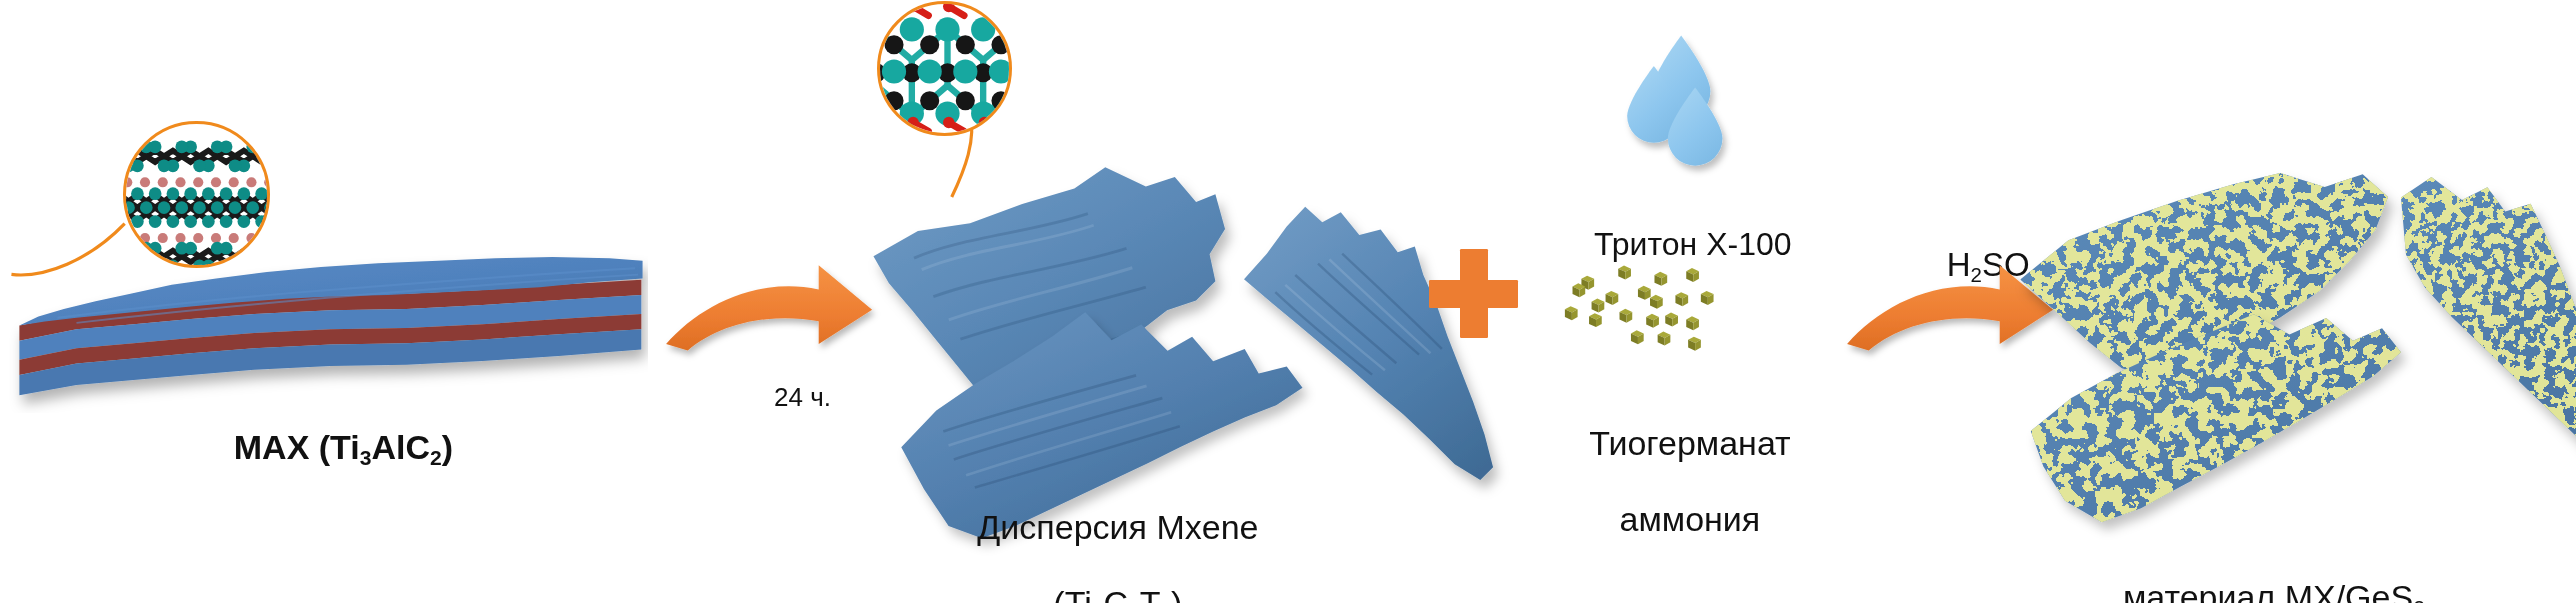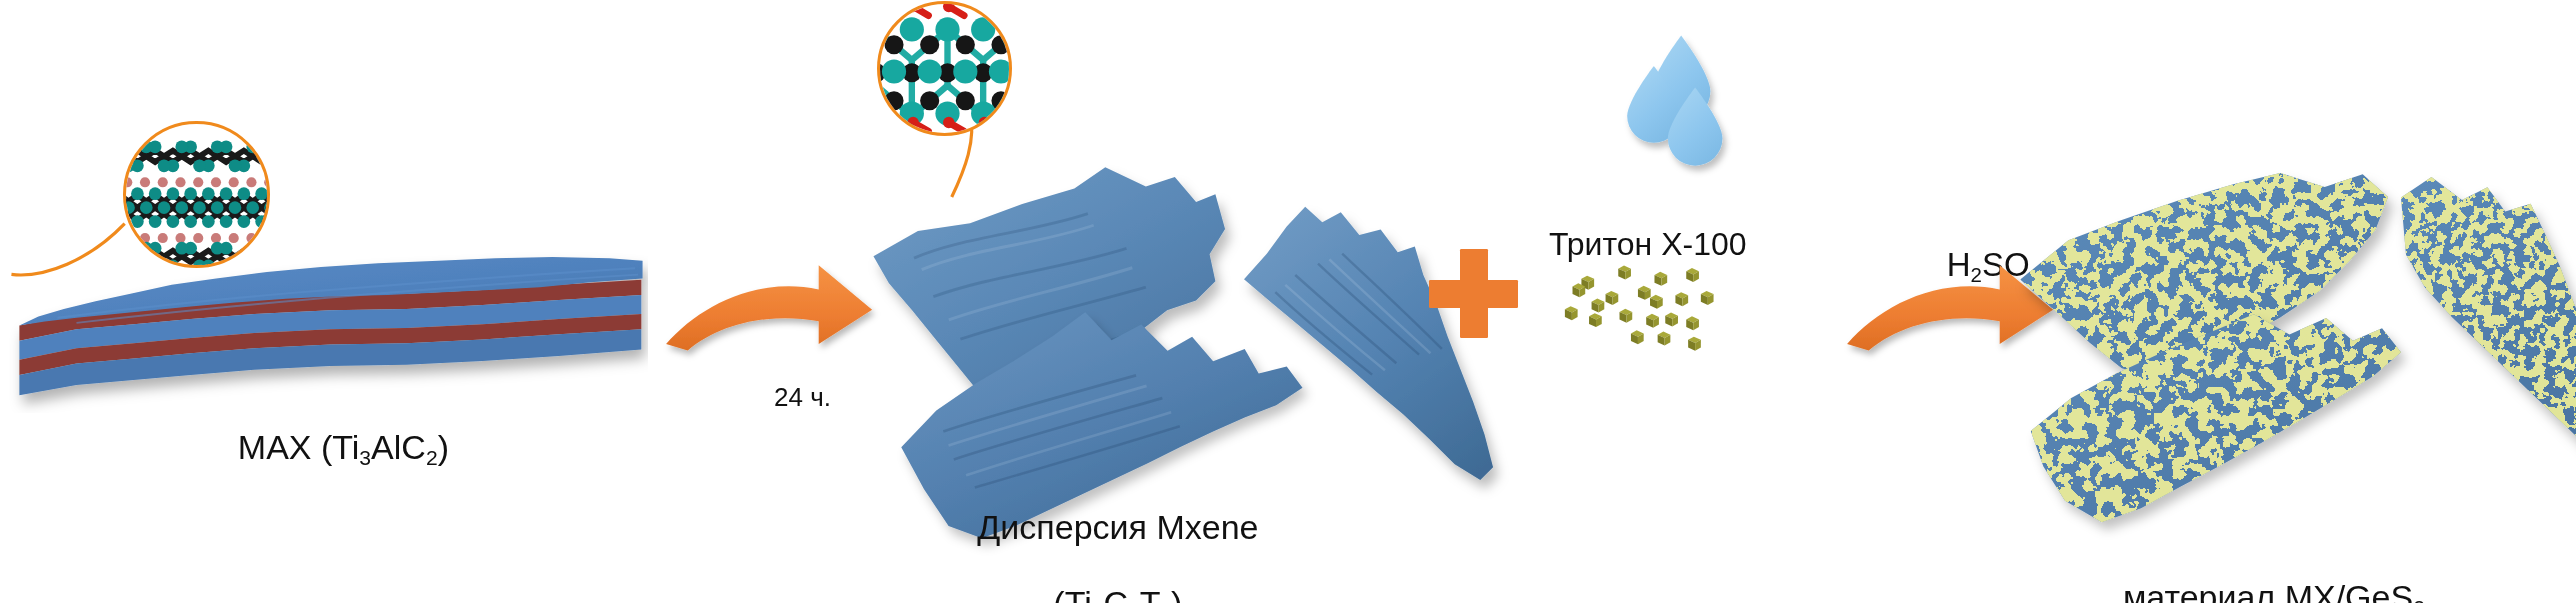"Тритон X-100" div.lbl { left: 1471px -> 1516px }
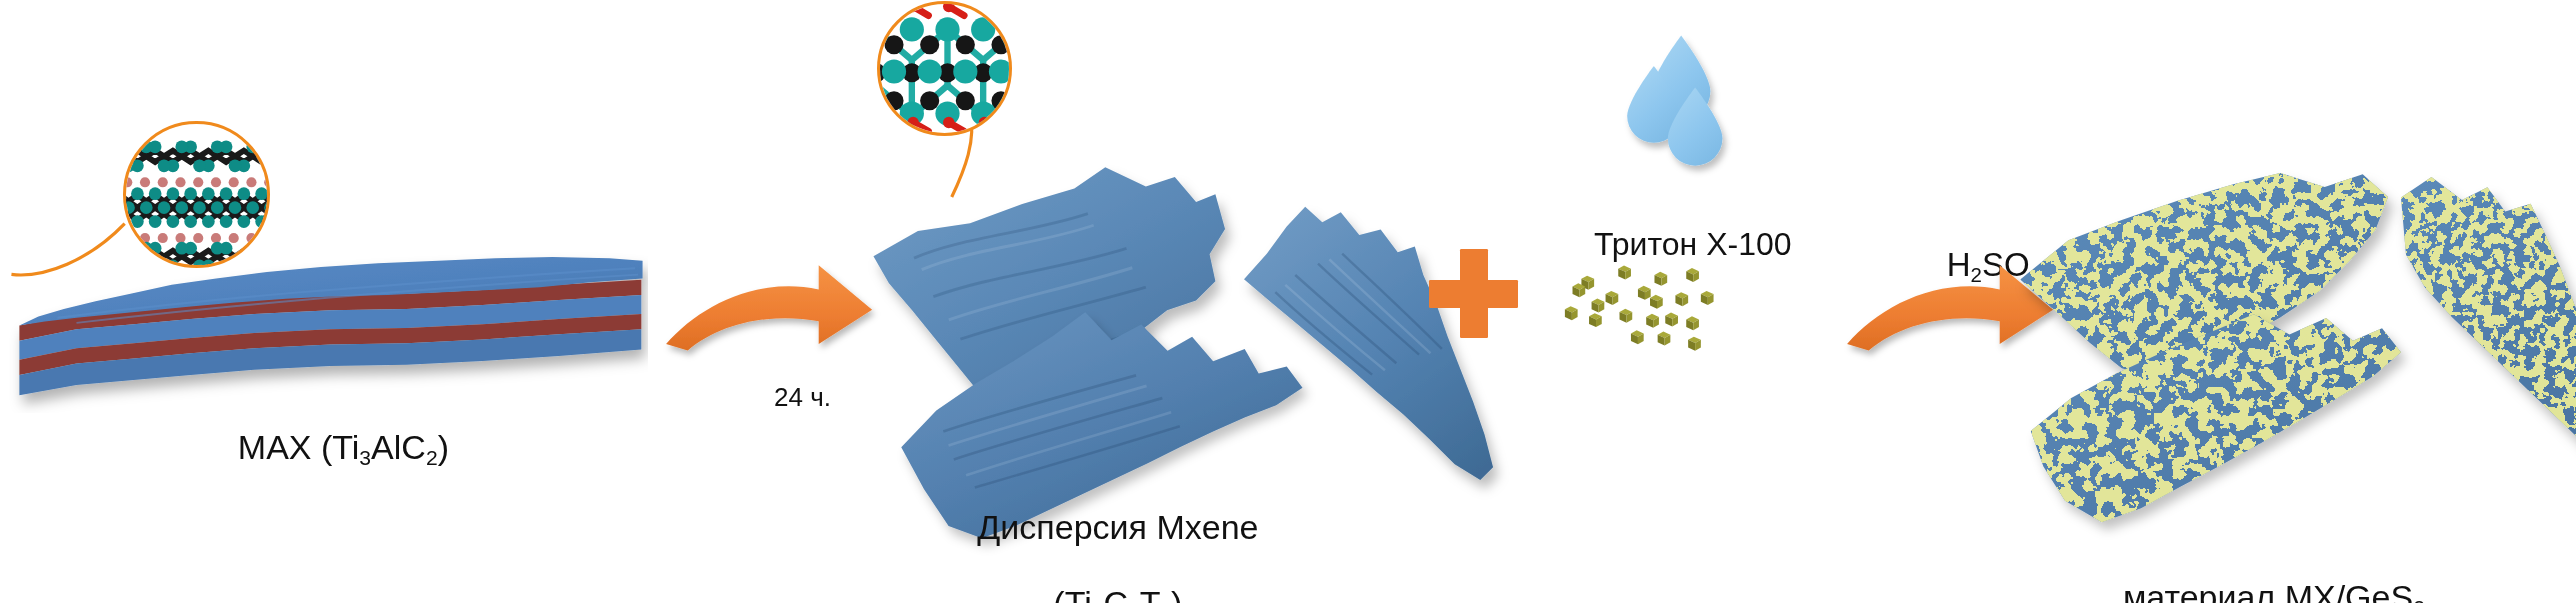"MAX (Ti3AlC2)" div.lbl { font-weight: none -> bold }
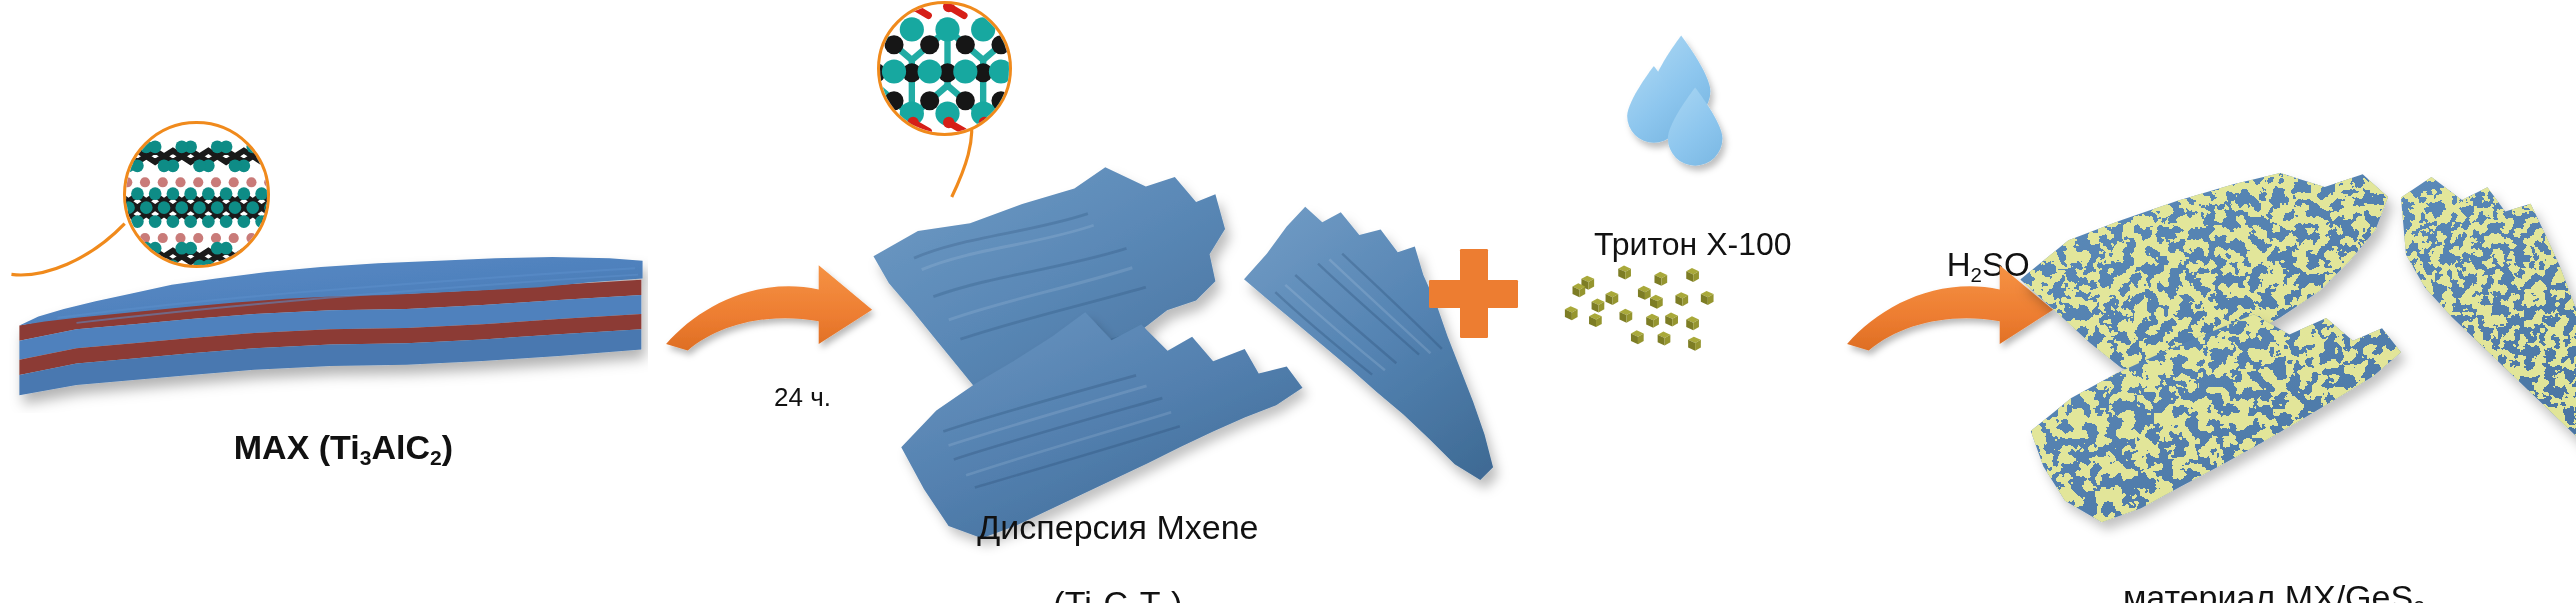"Тиогерманат" div.lbl { html: none -> <div> <span>Тиогерманат</span><br> <span>аммония</span> </div> }
